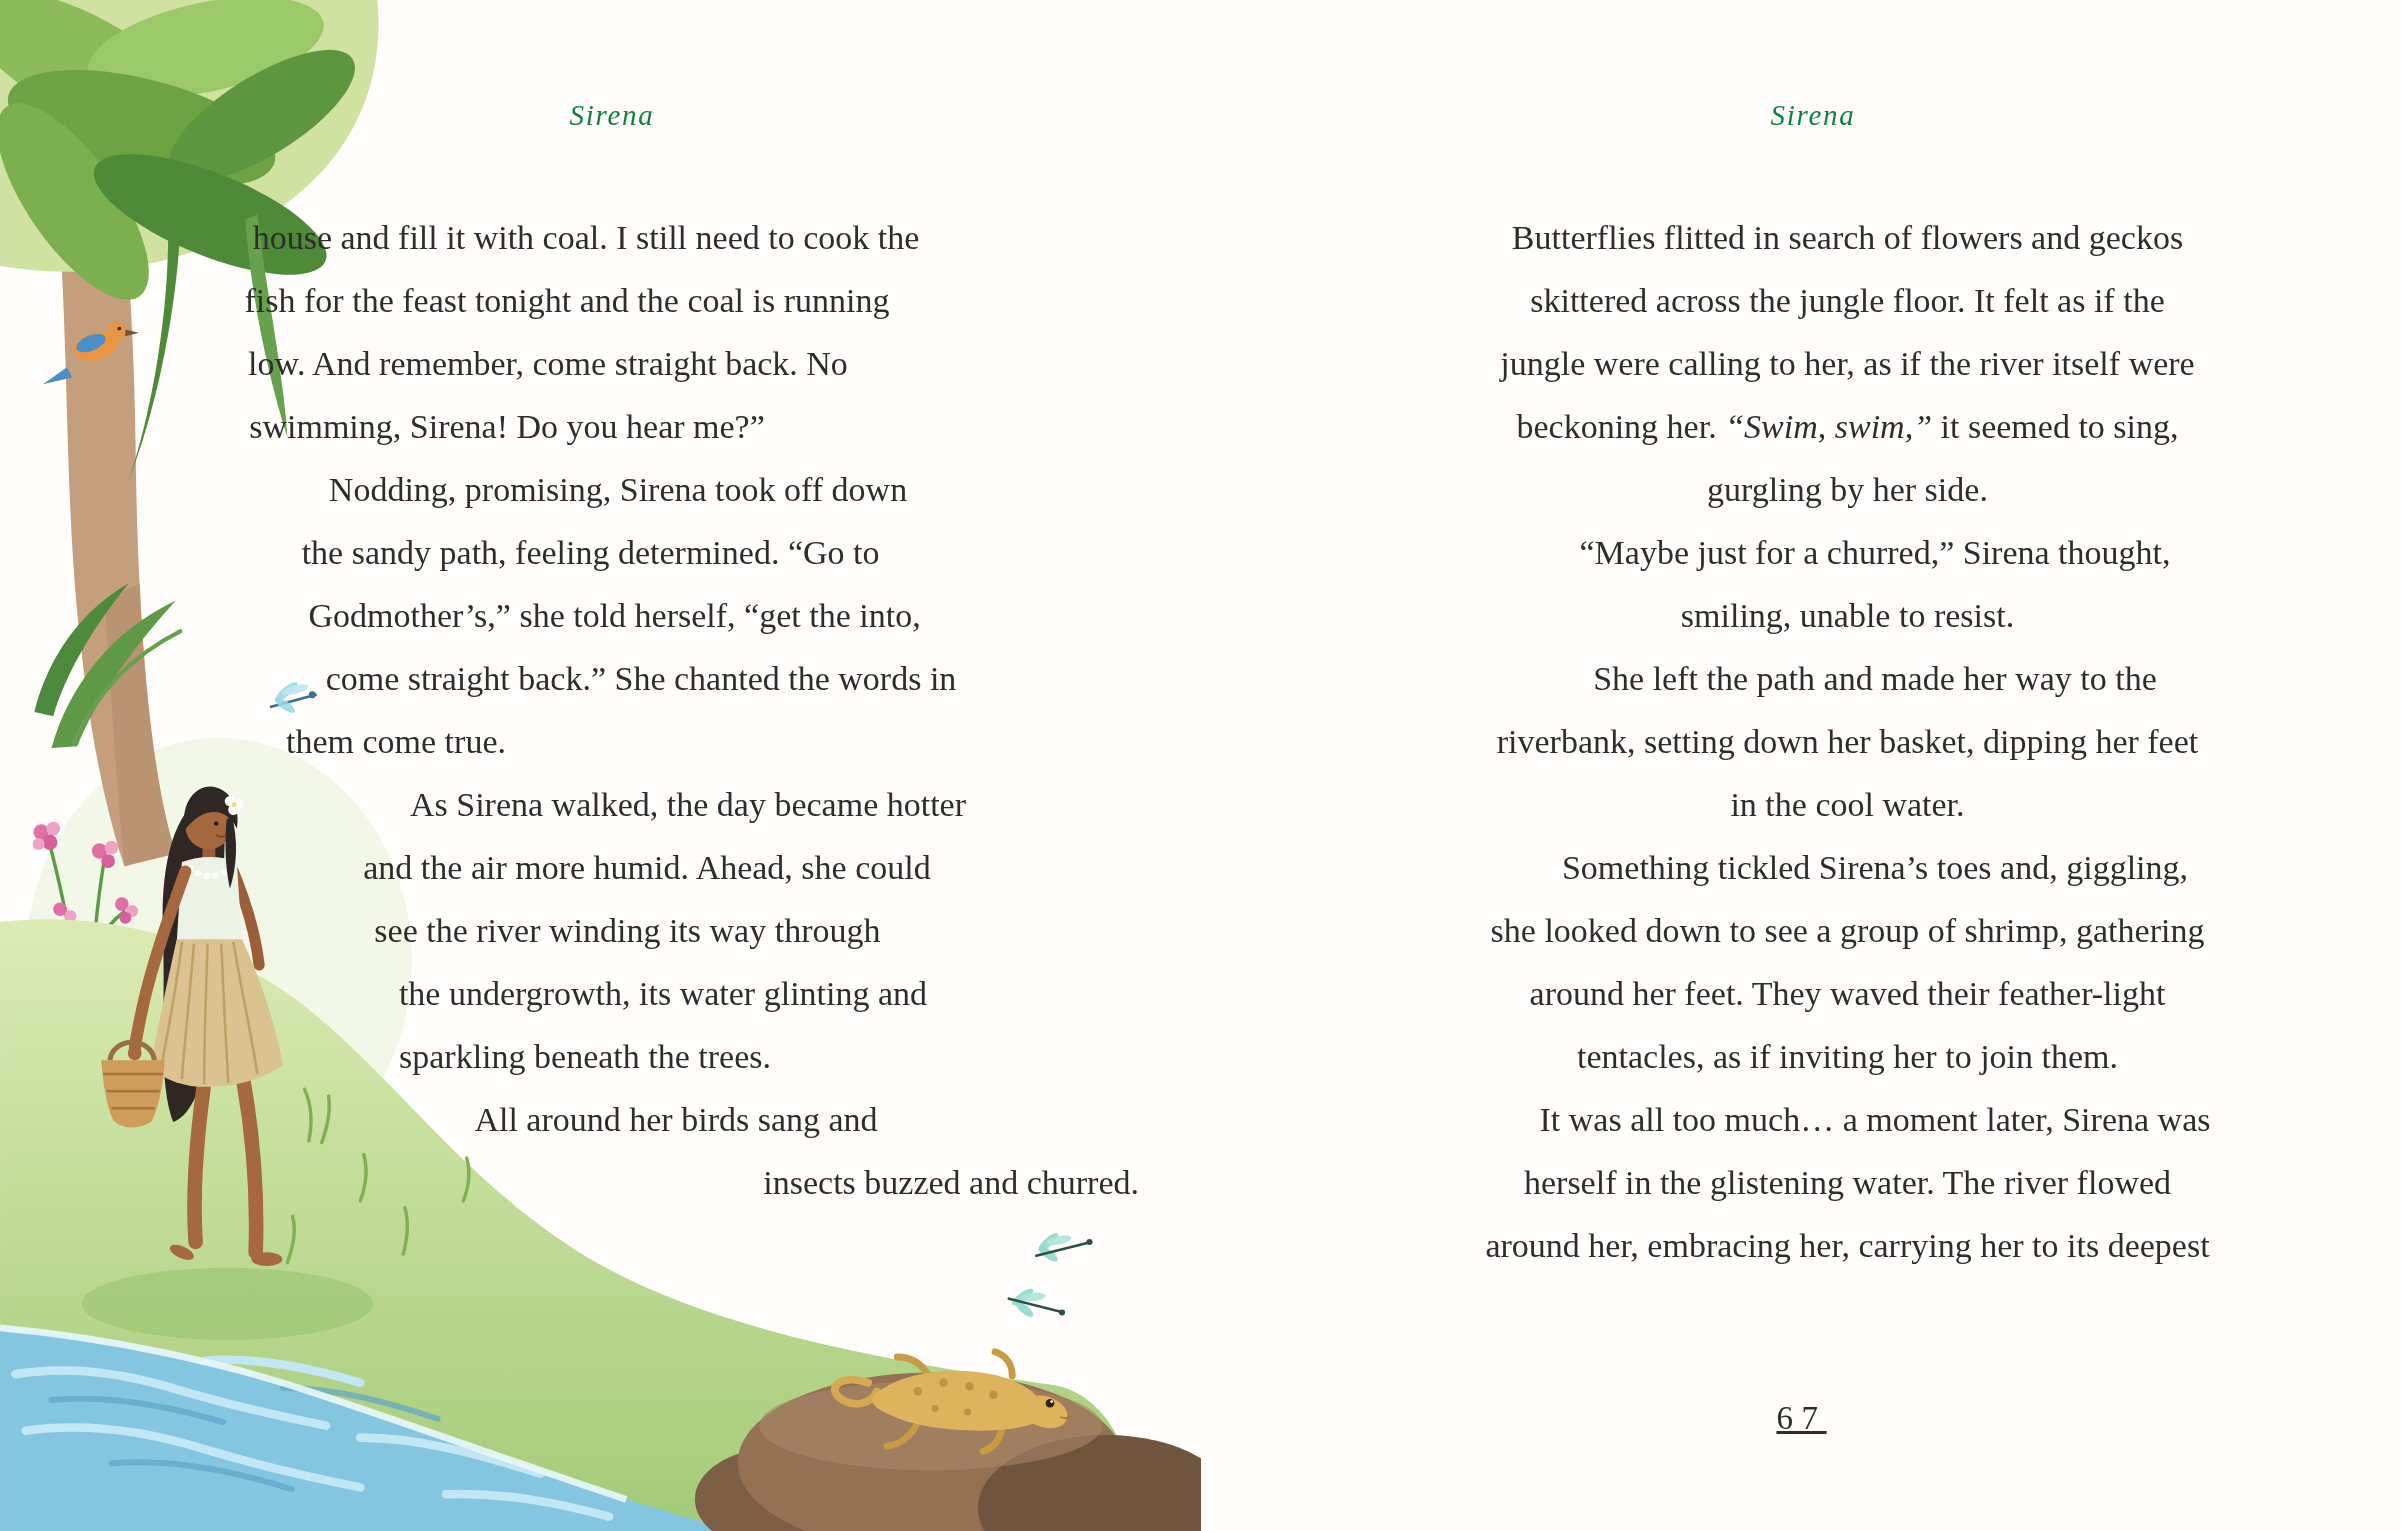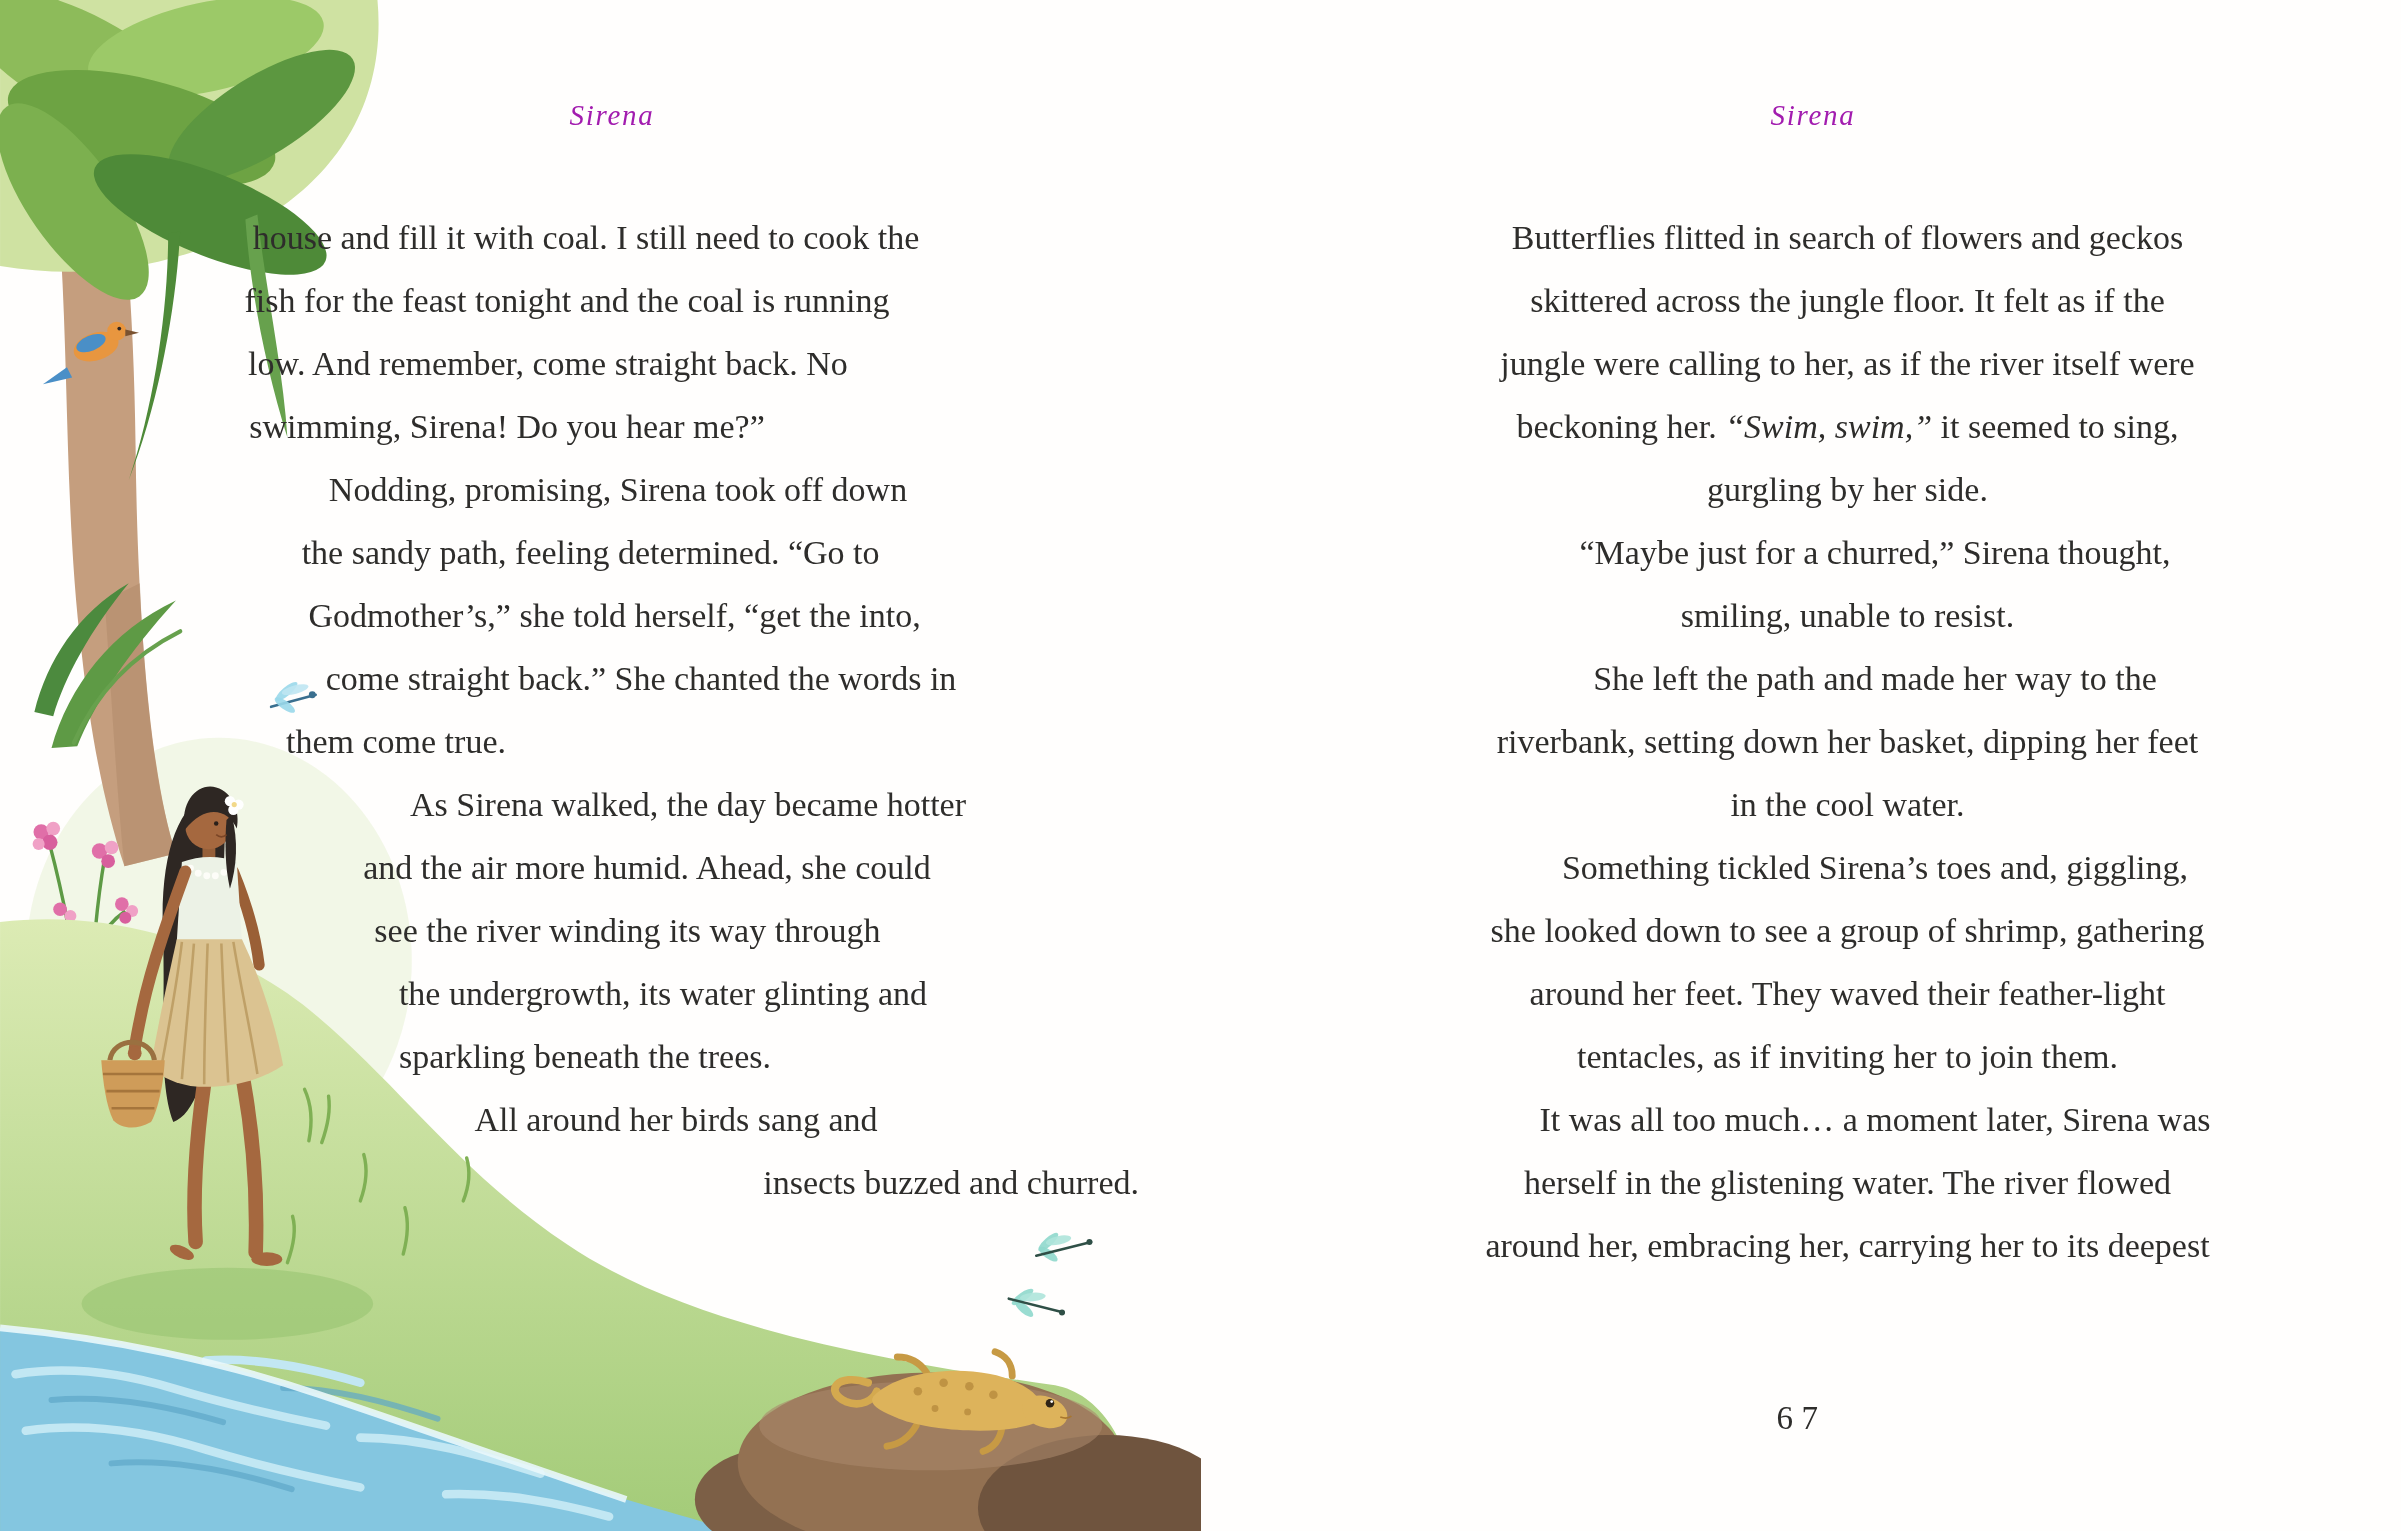"Sirena" .running-header { color: #a21caf -> #15803d }
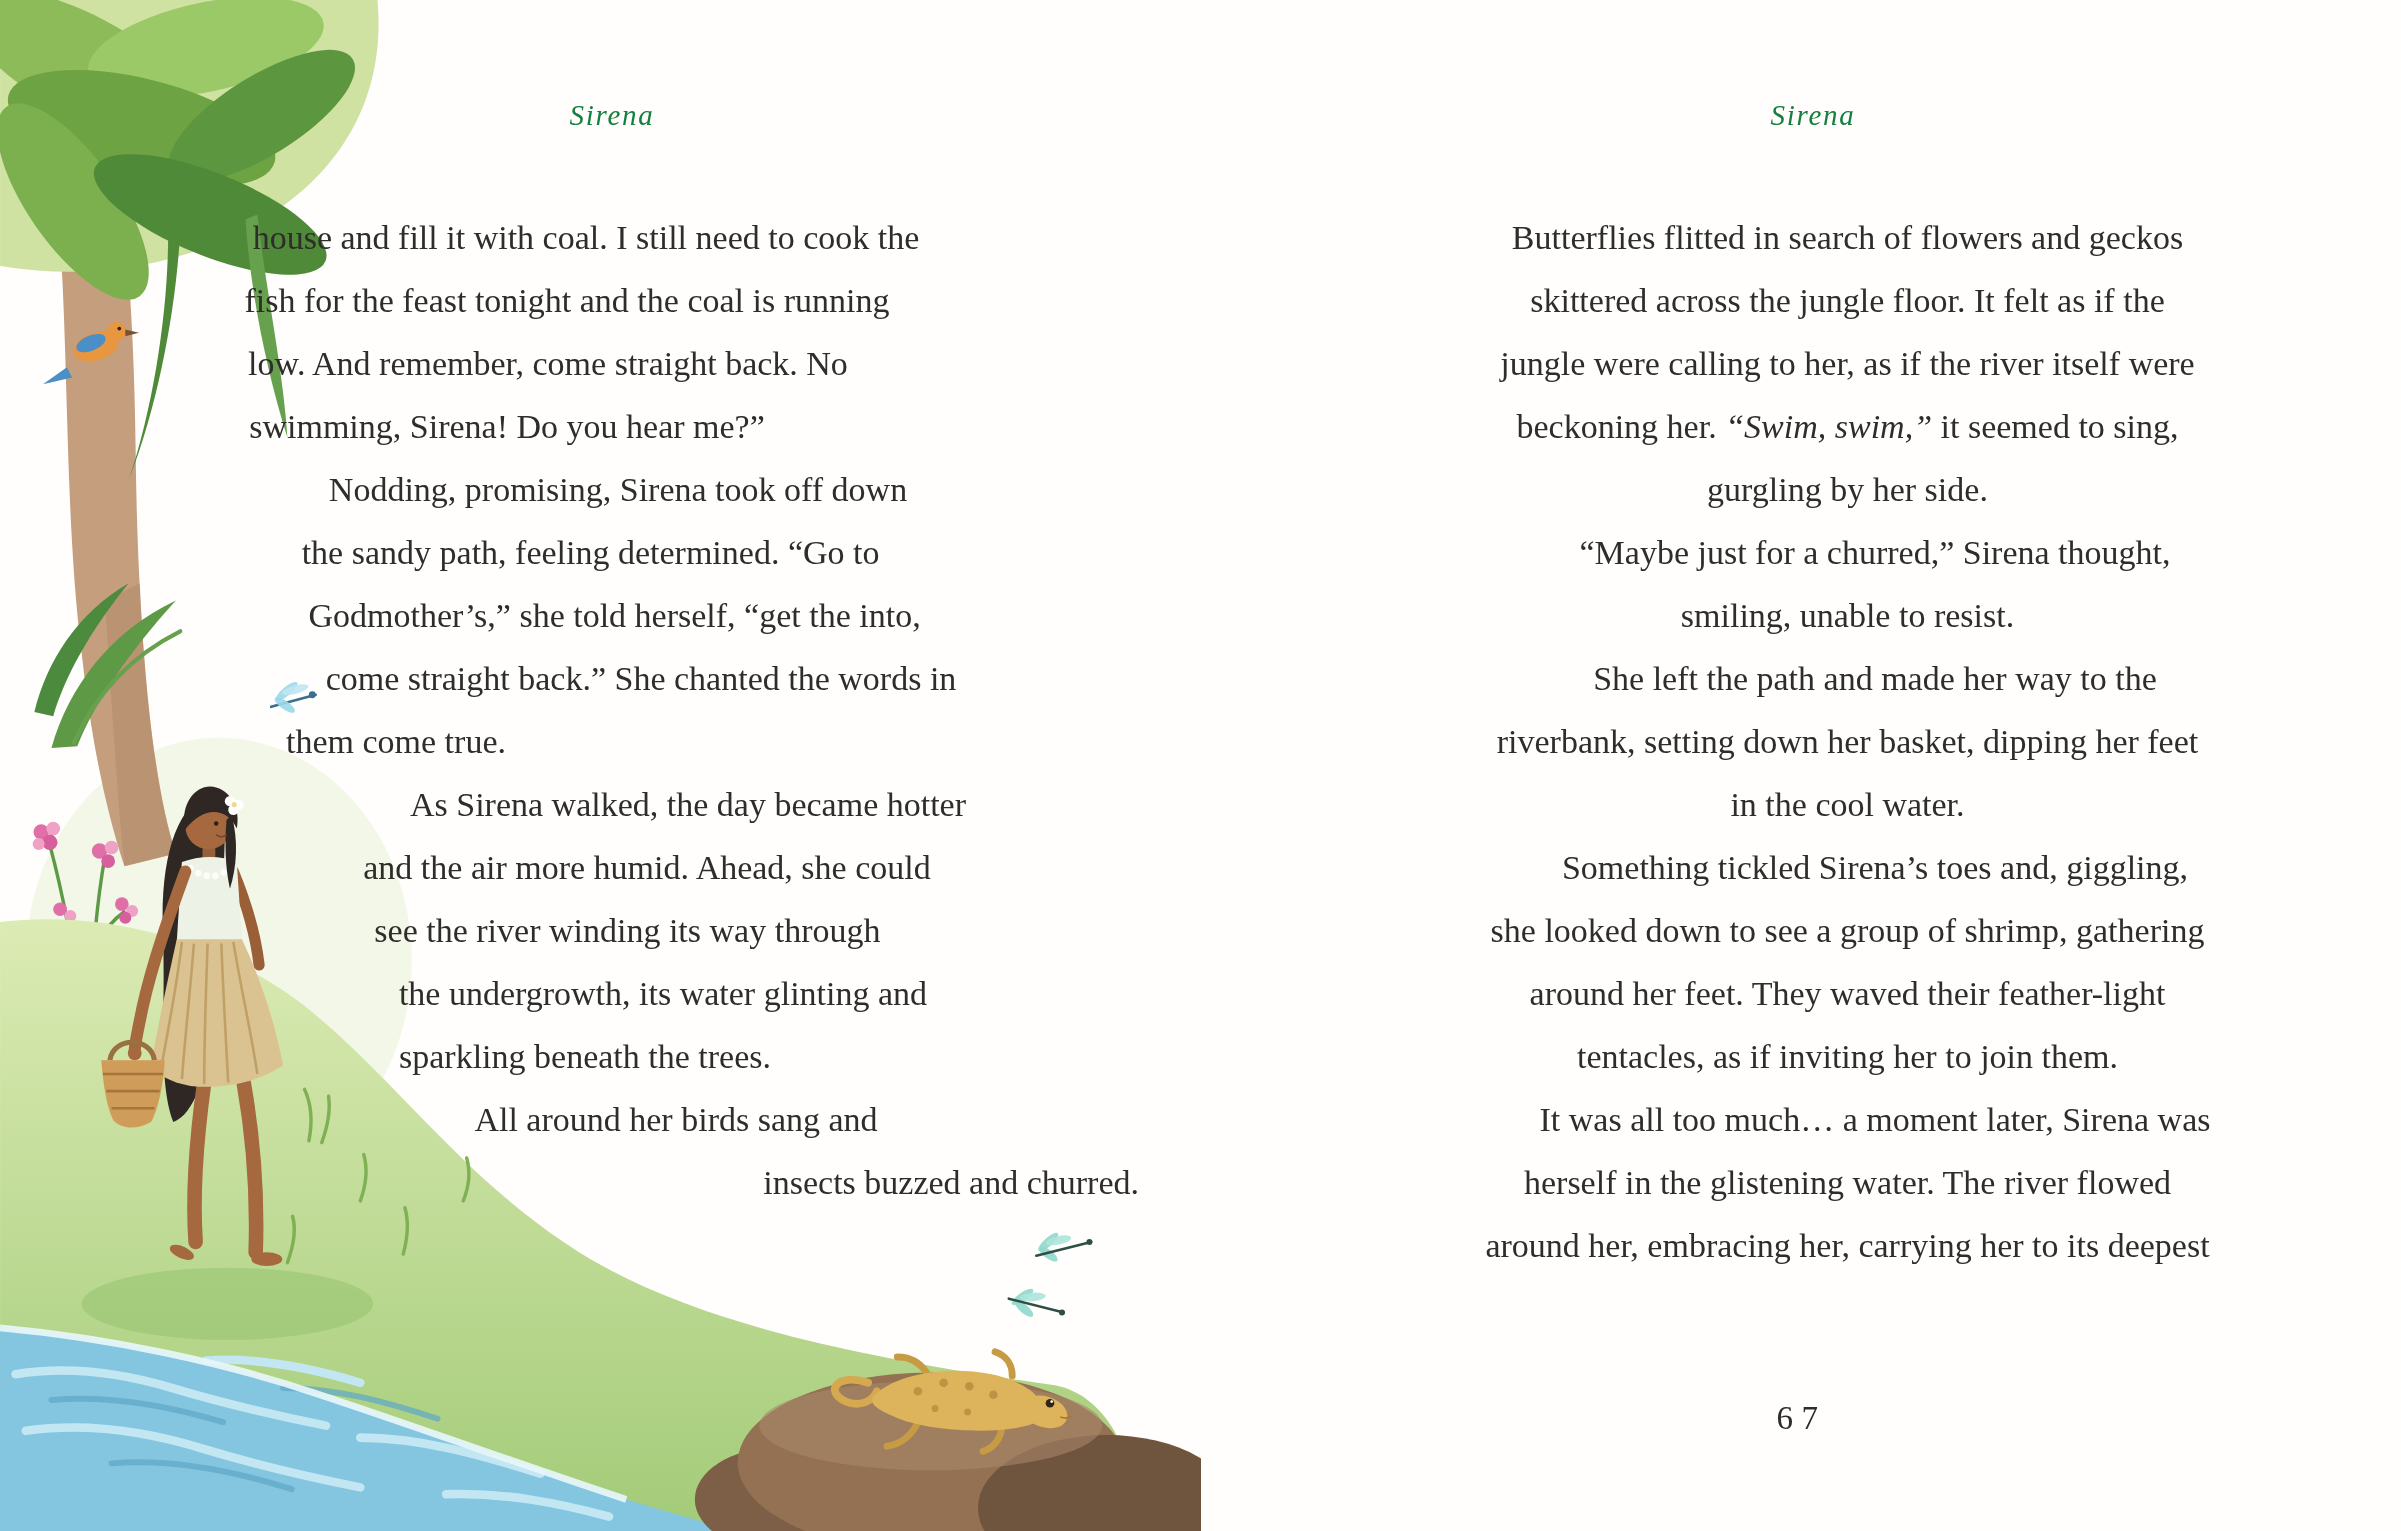"67" .page-number { text-decoration: none -> underline }
